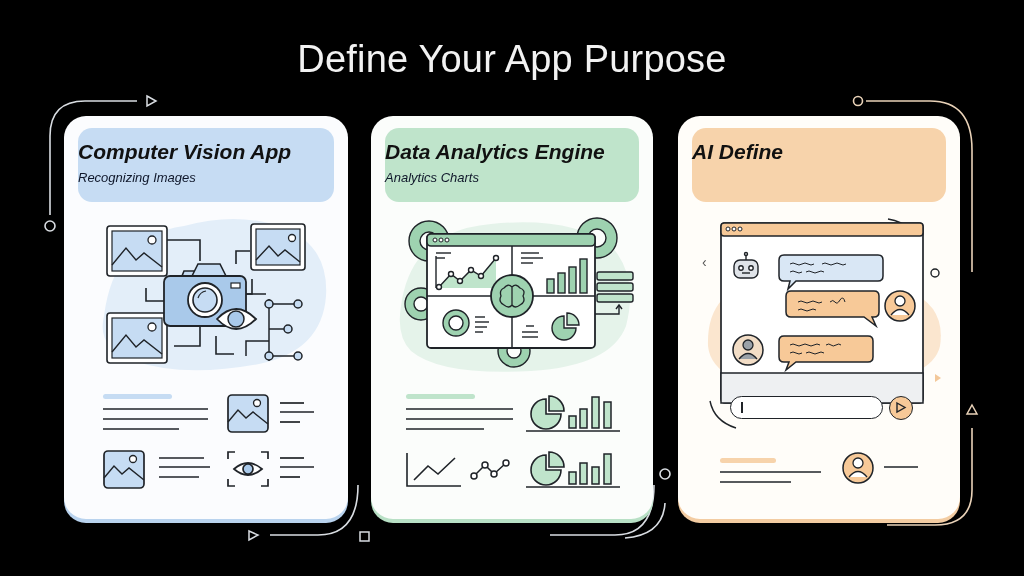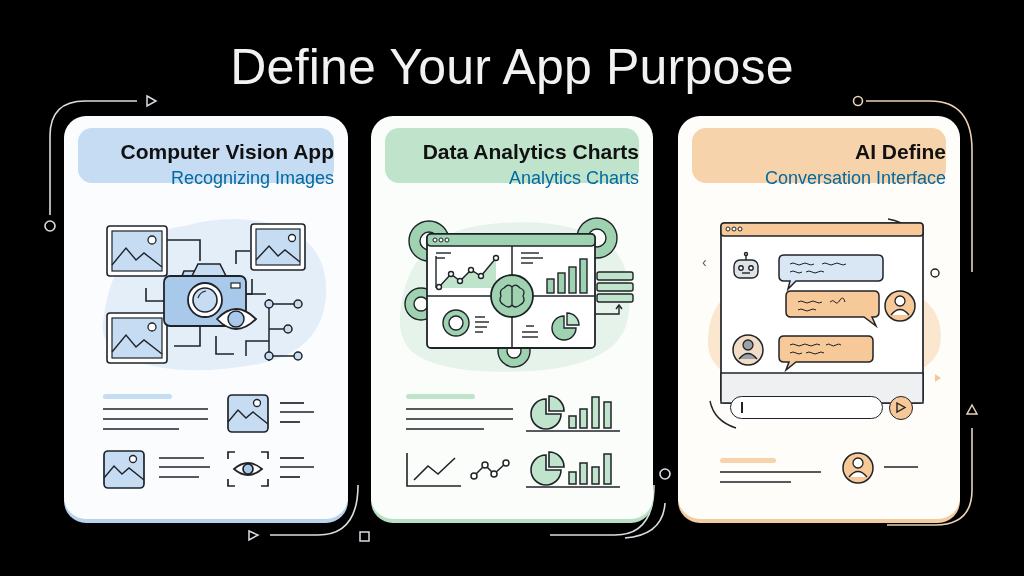"Define Your App Purpose" .title { font-size: 50px -> 38px }
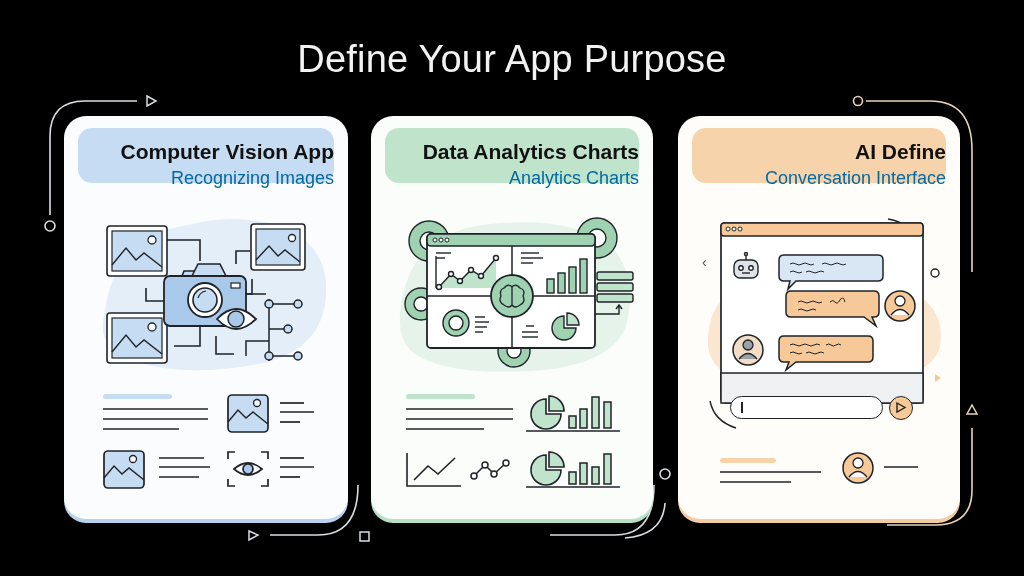"Computer Vision App" .head { font-style: none -> italic; height: 55px -> 74px; text-align: right -> left }
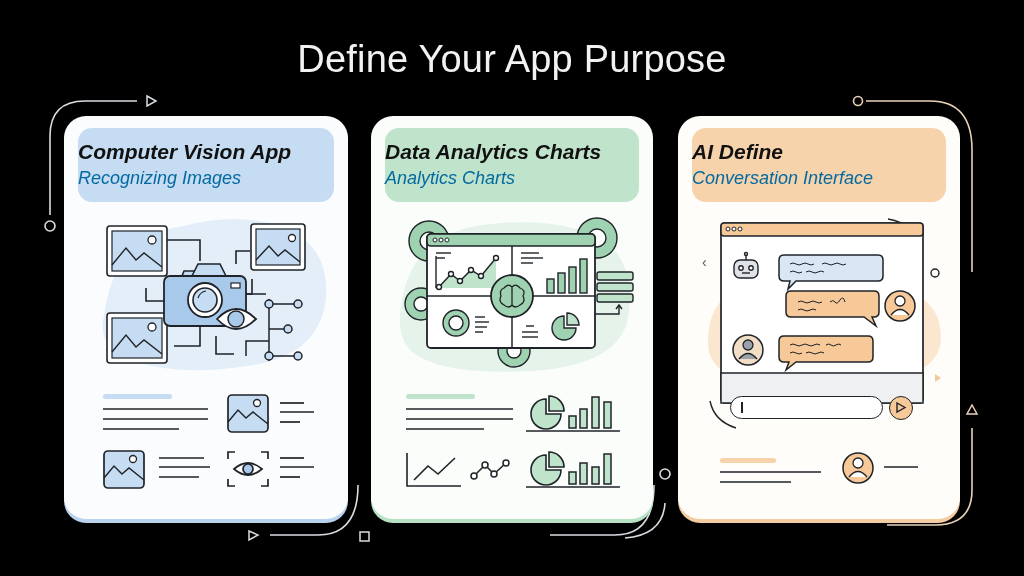"Data Analytics Charts" div.h1 { text: Charts -> Engine }
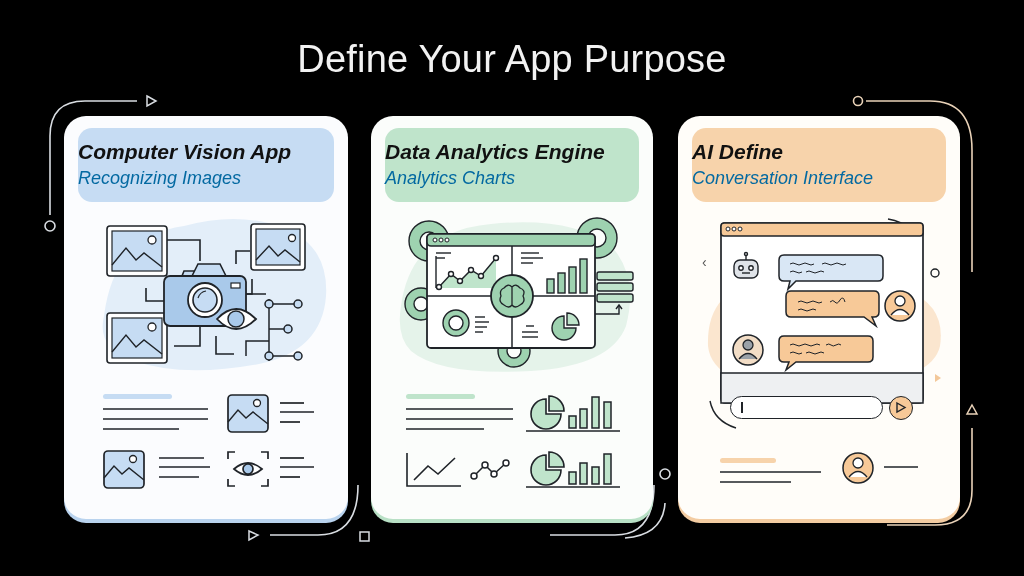"Recognizing Images" .head .h2 { color: #0369a1 -> #0f172a; font-size: 18px -> 13px }
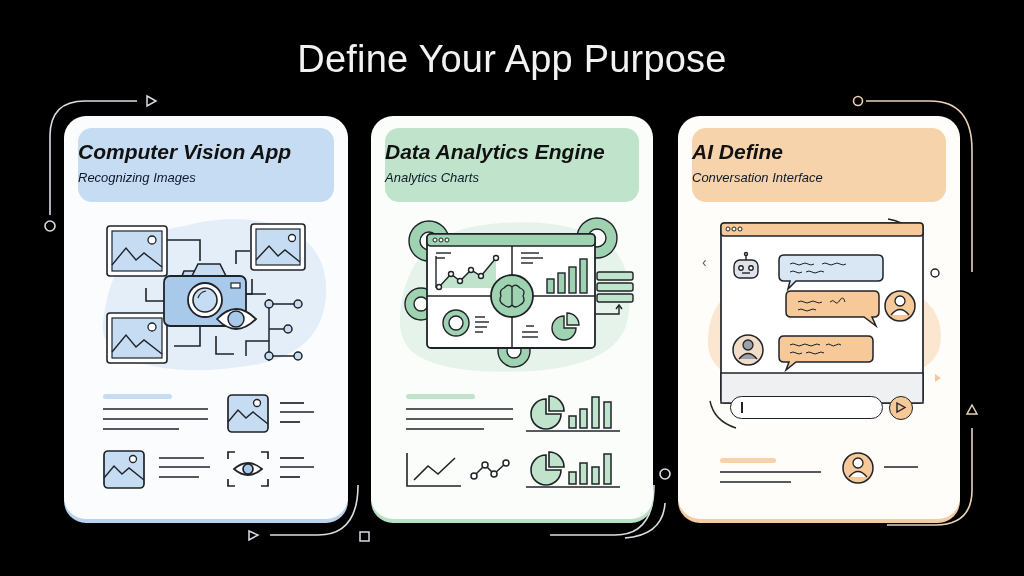"Conversation Interface" div.h2 { html: <div>Conversation Interface</div> -> none }
